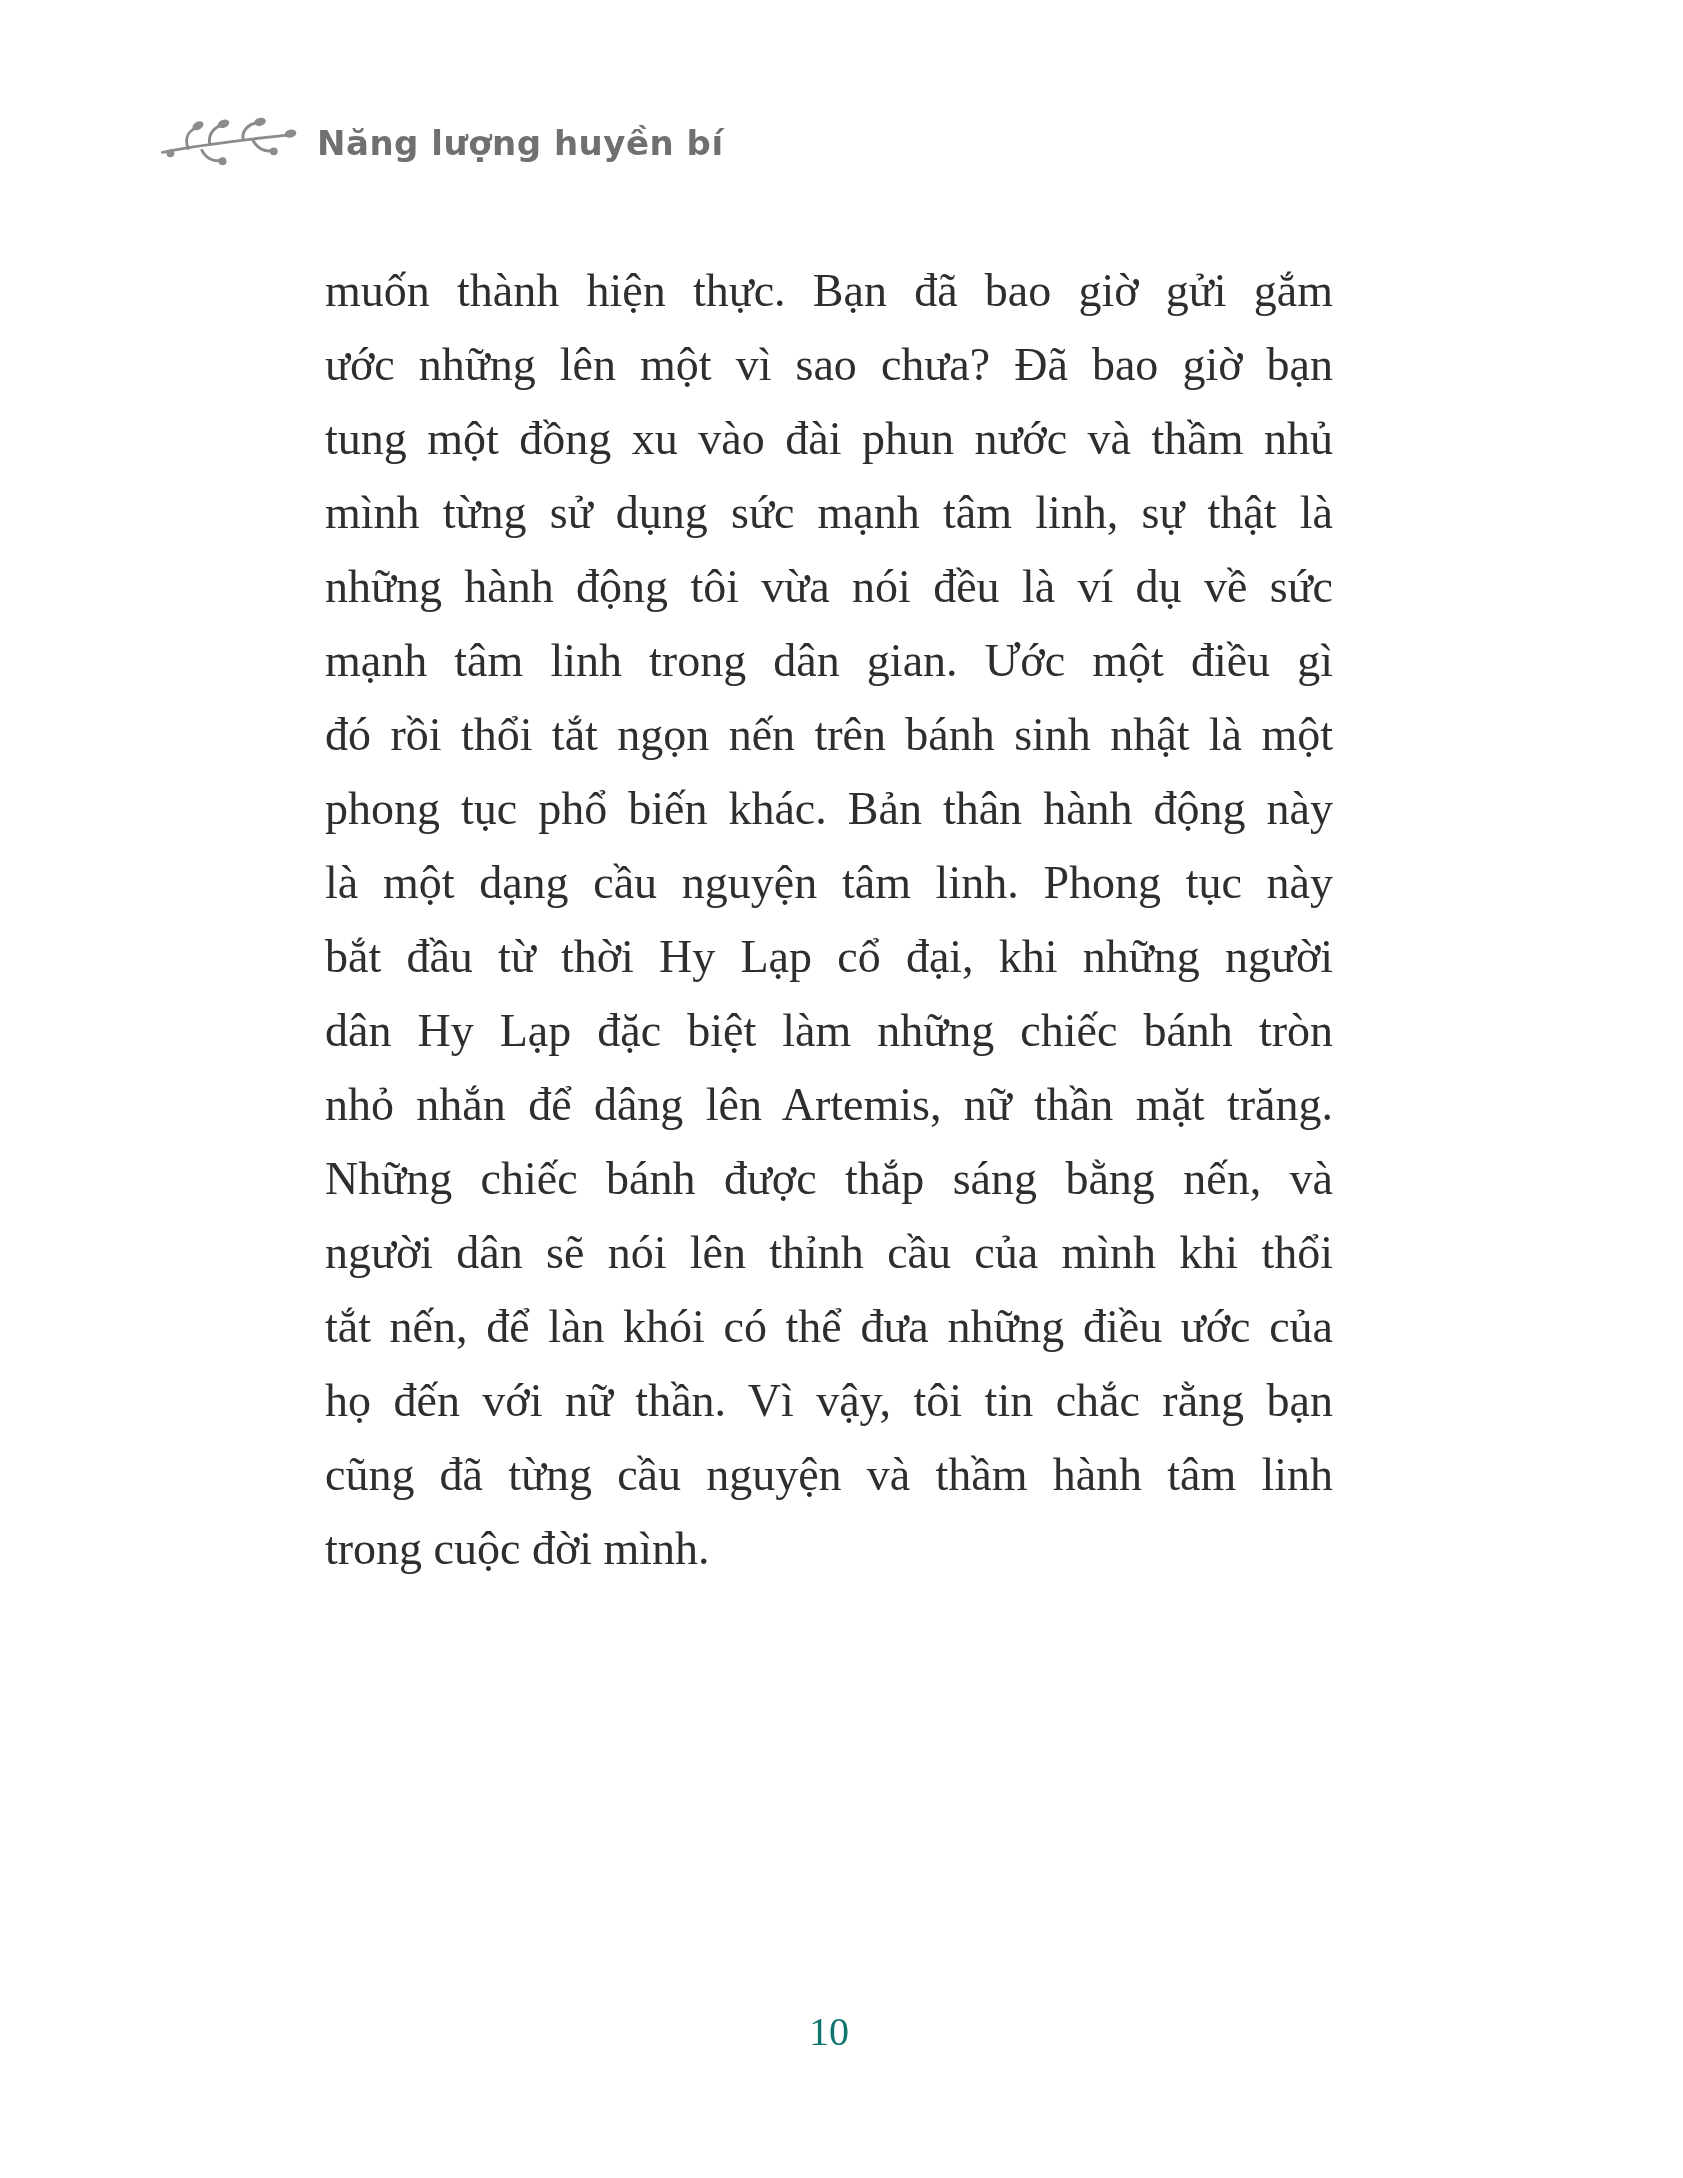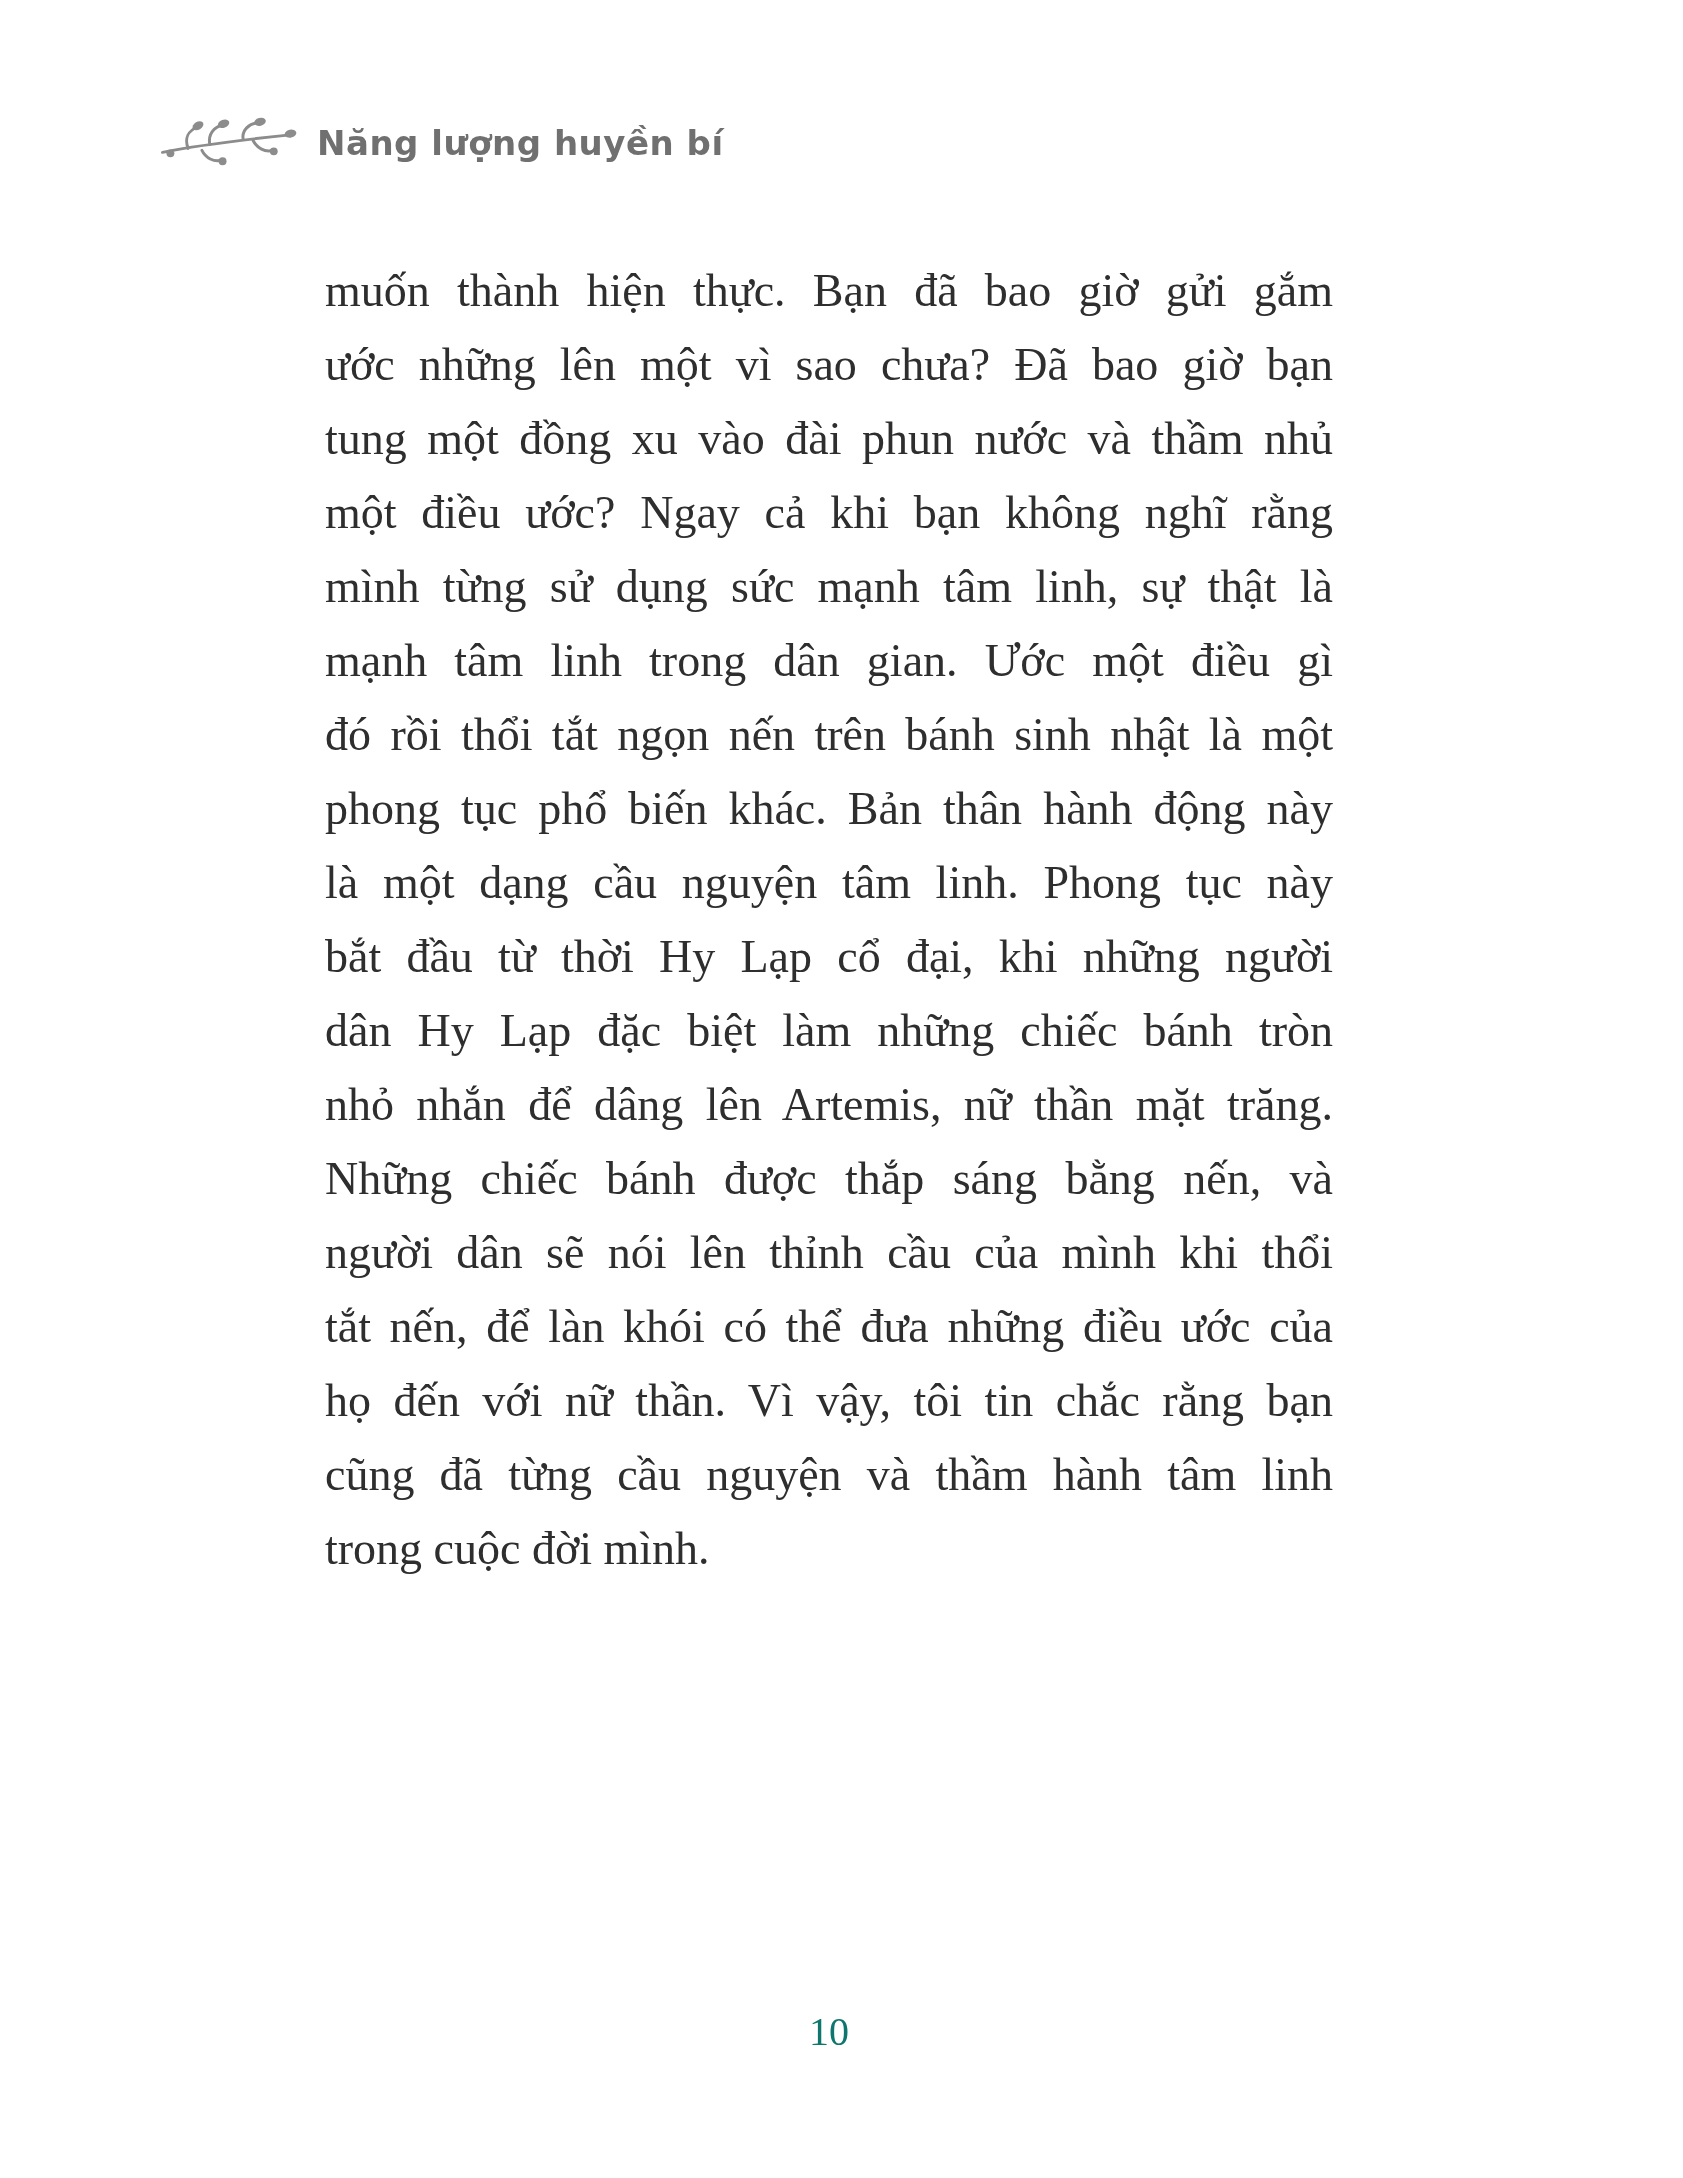"một điều ước? Ngay cả" div.line { html: <div>một điều ước? Ngay cả khi bạn không nghĩ rằng</div> -> none }
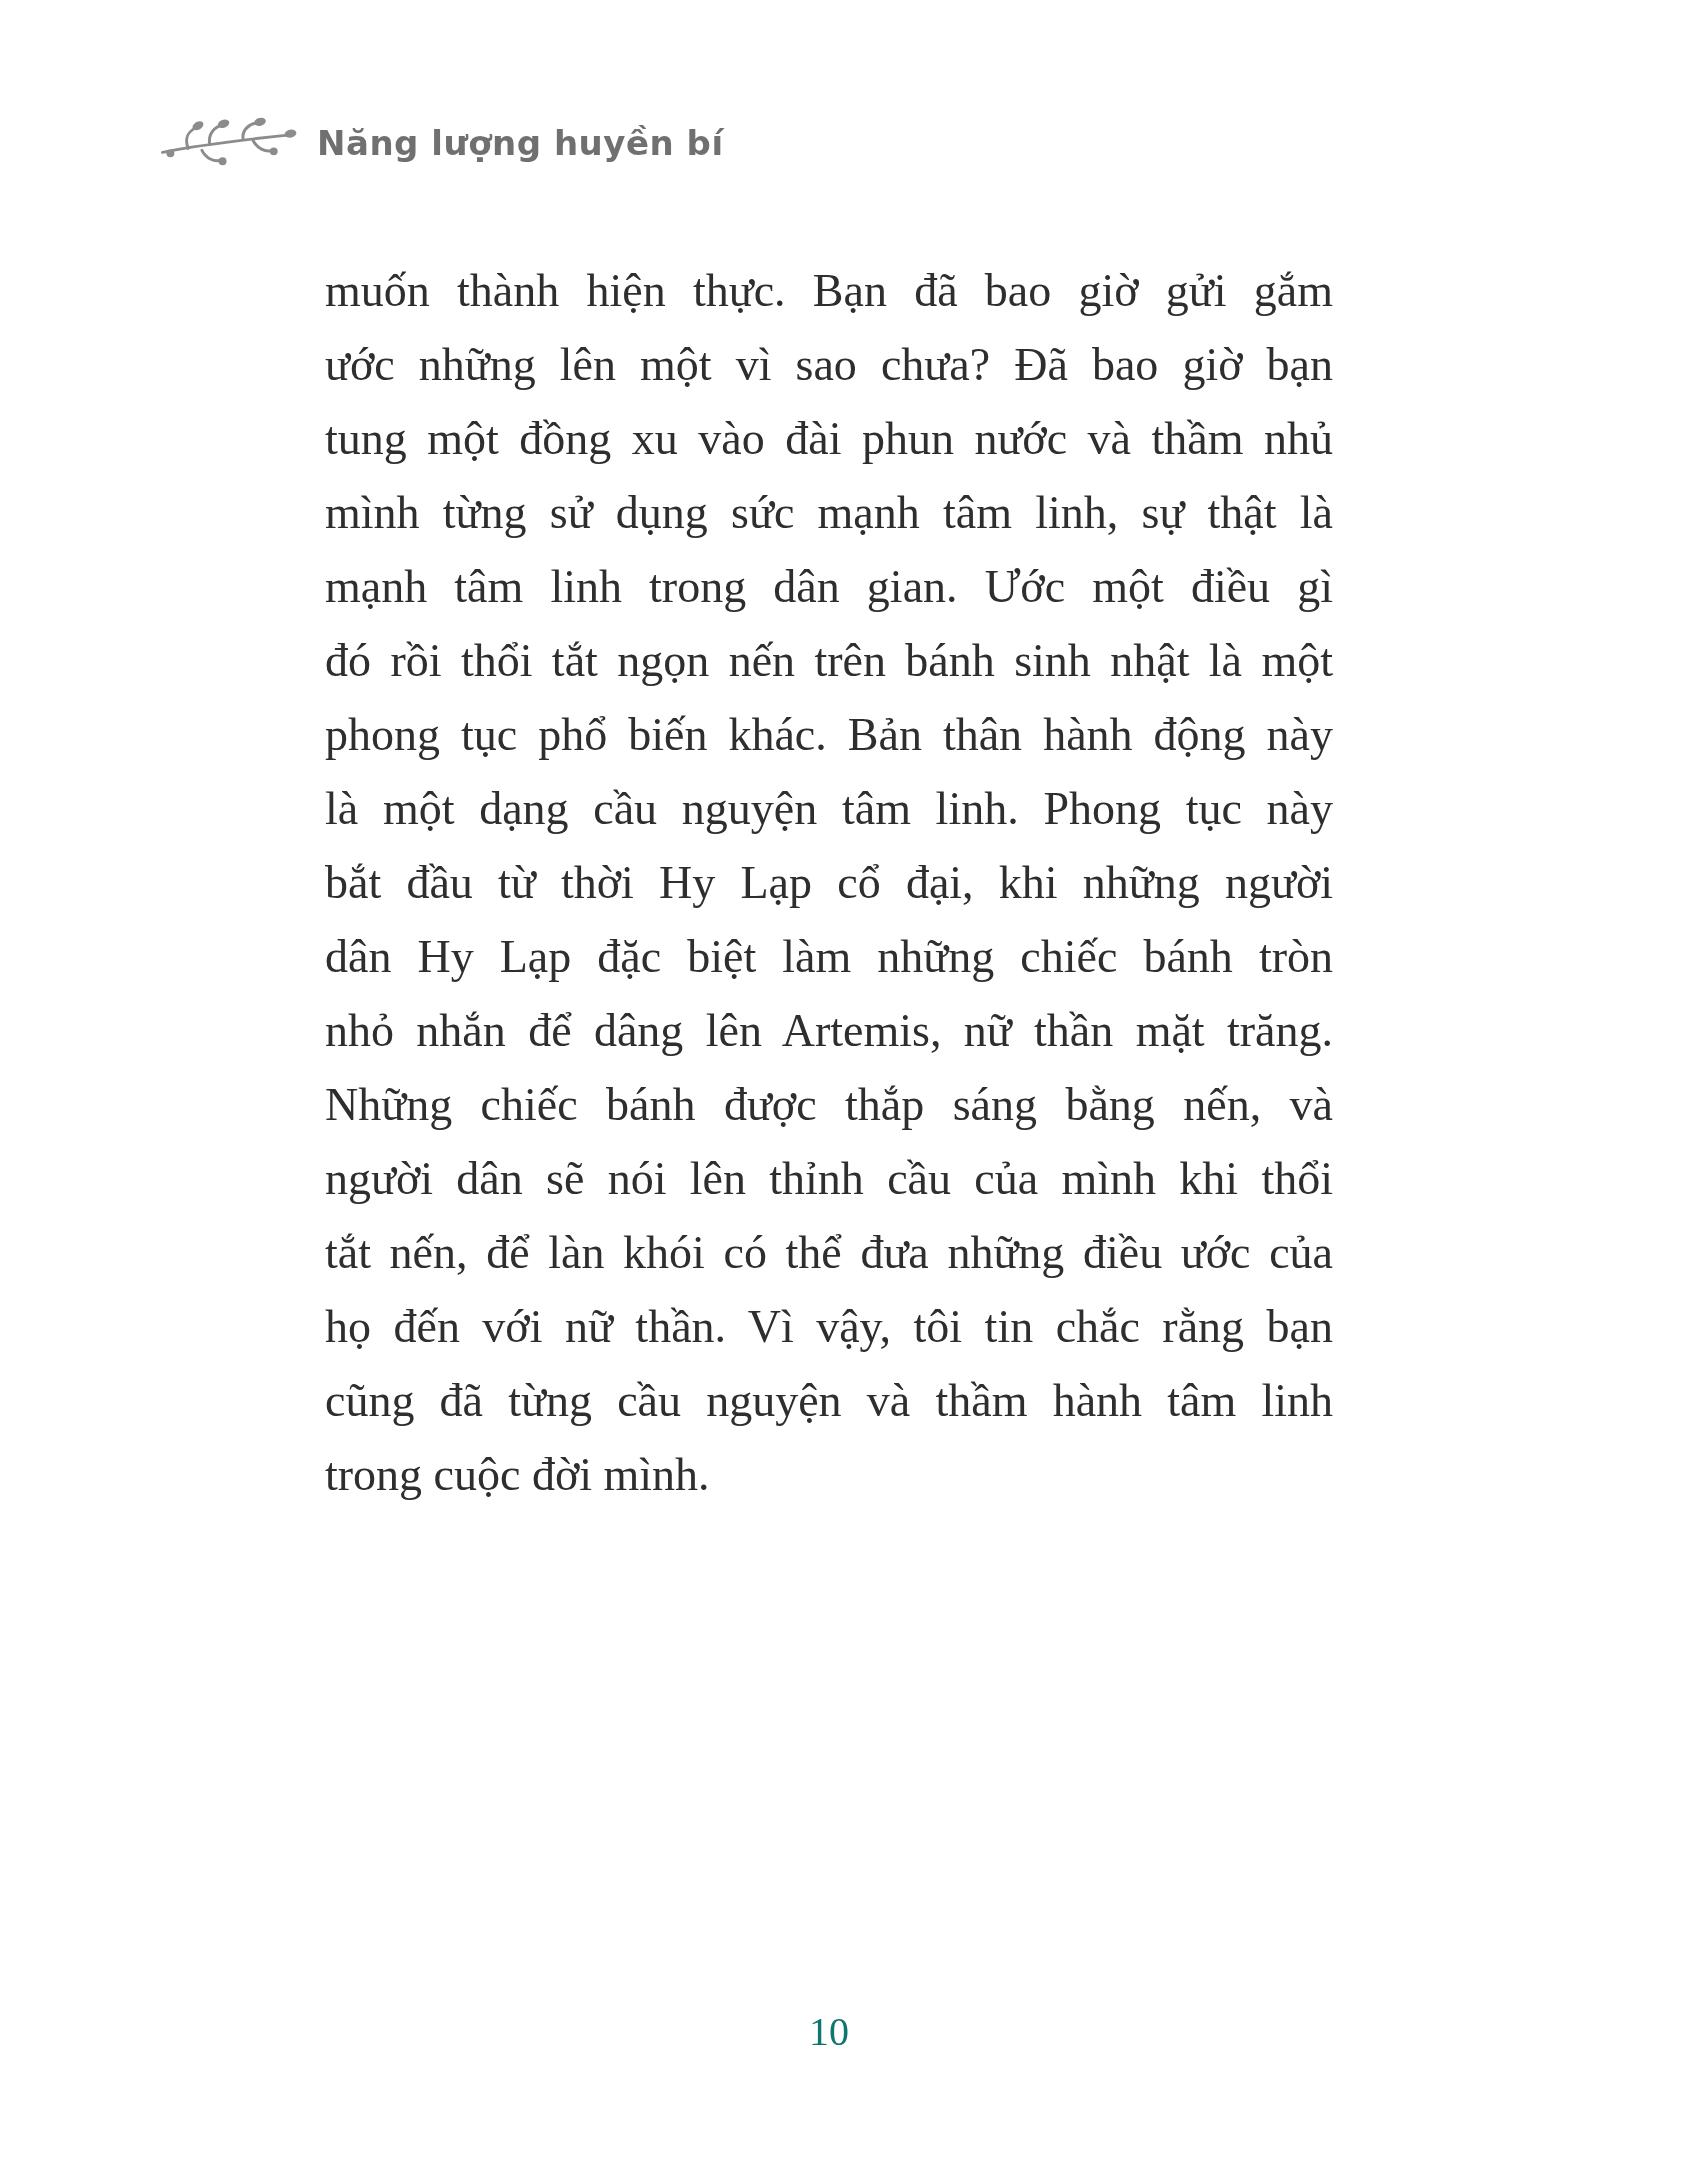"những hành động tôi vừa" div.line { html: none -> <div>những hành động tôi vừa nói đều là ví dụ về sức</div> }
